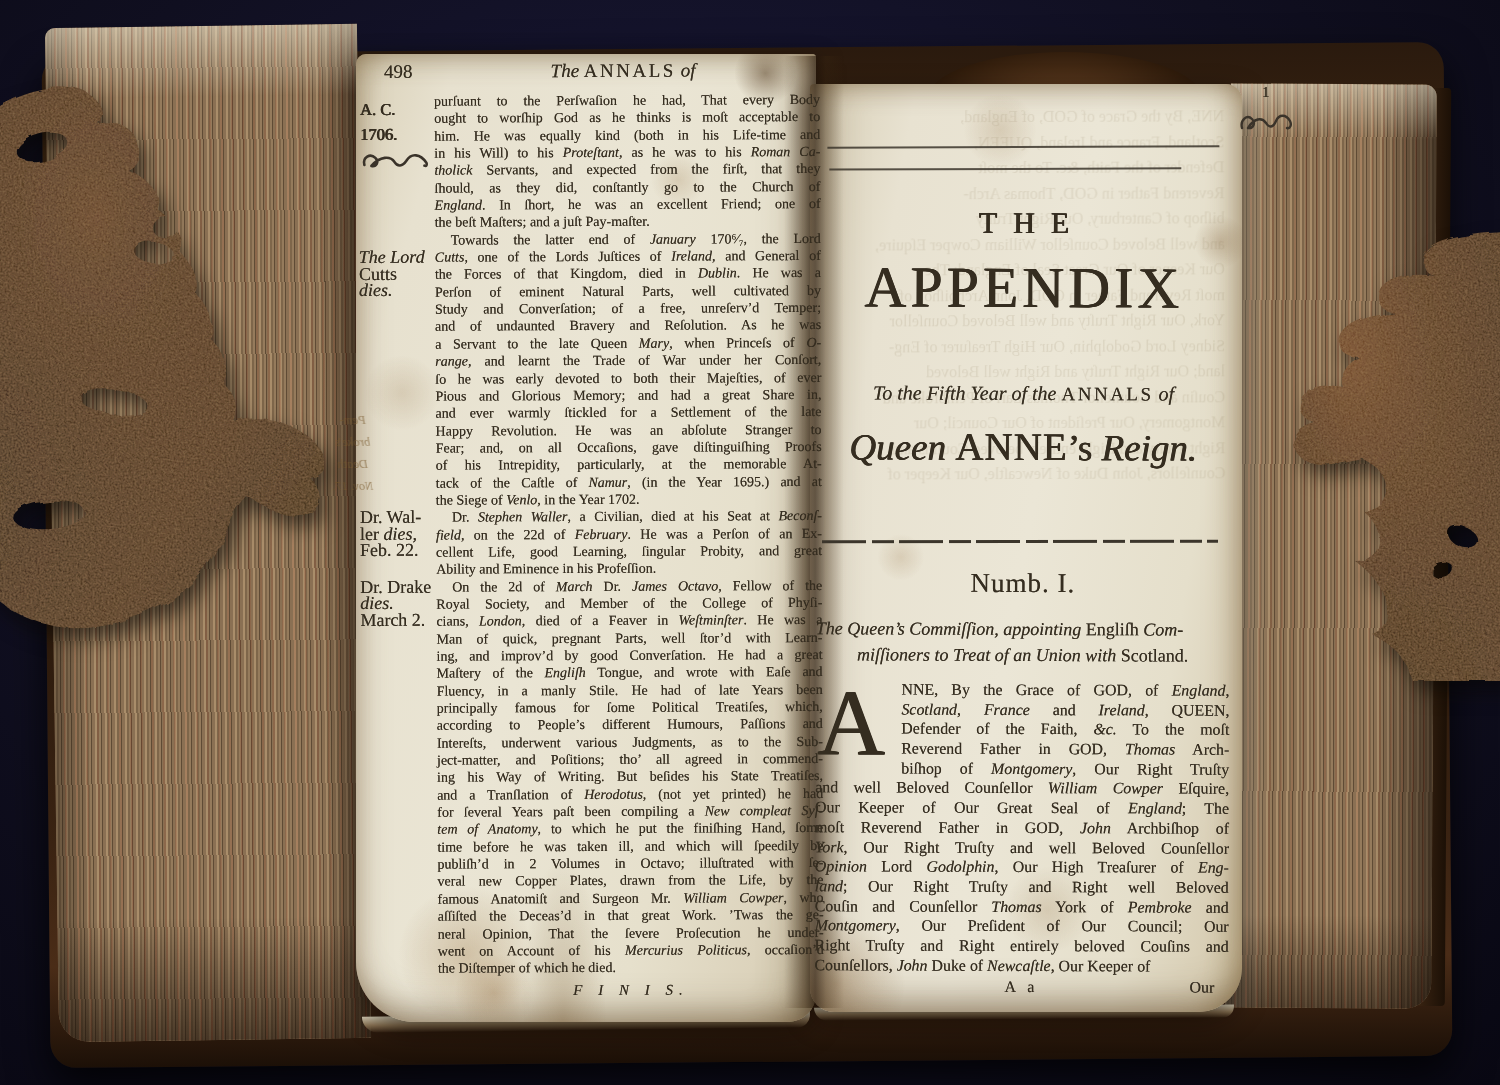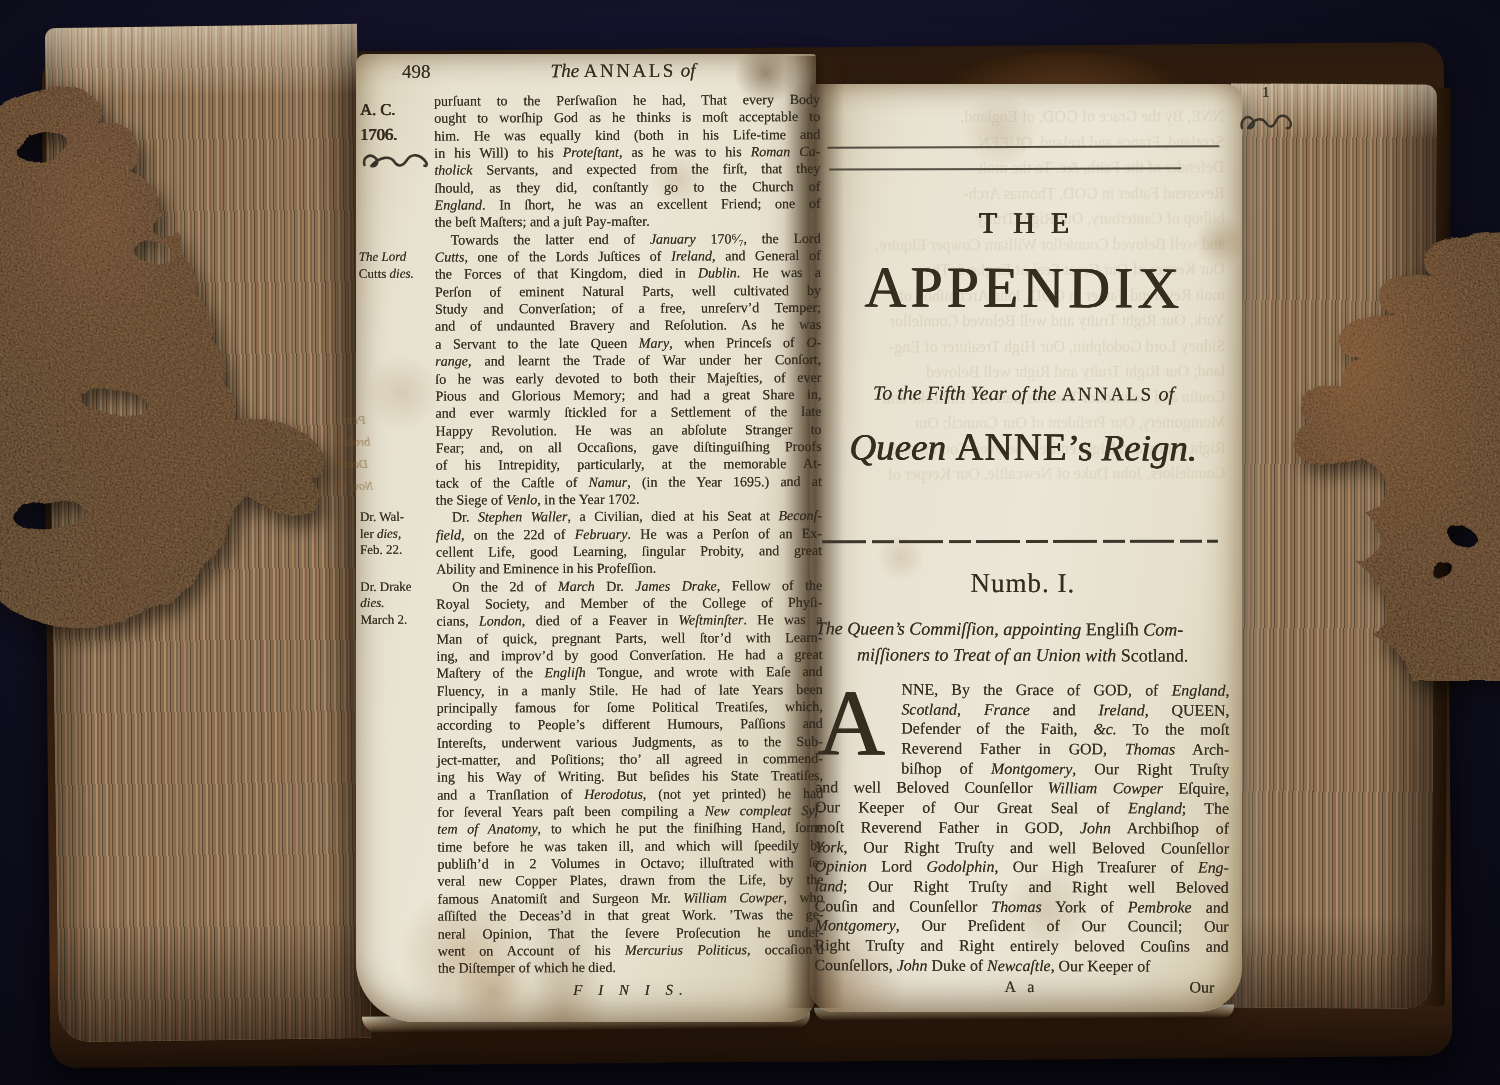"498" .lp-pageno { left: 44px -> 26px }
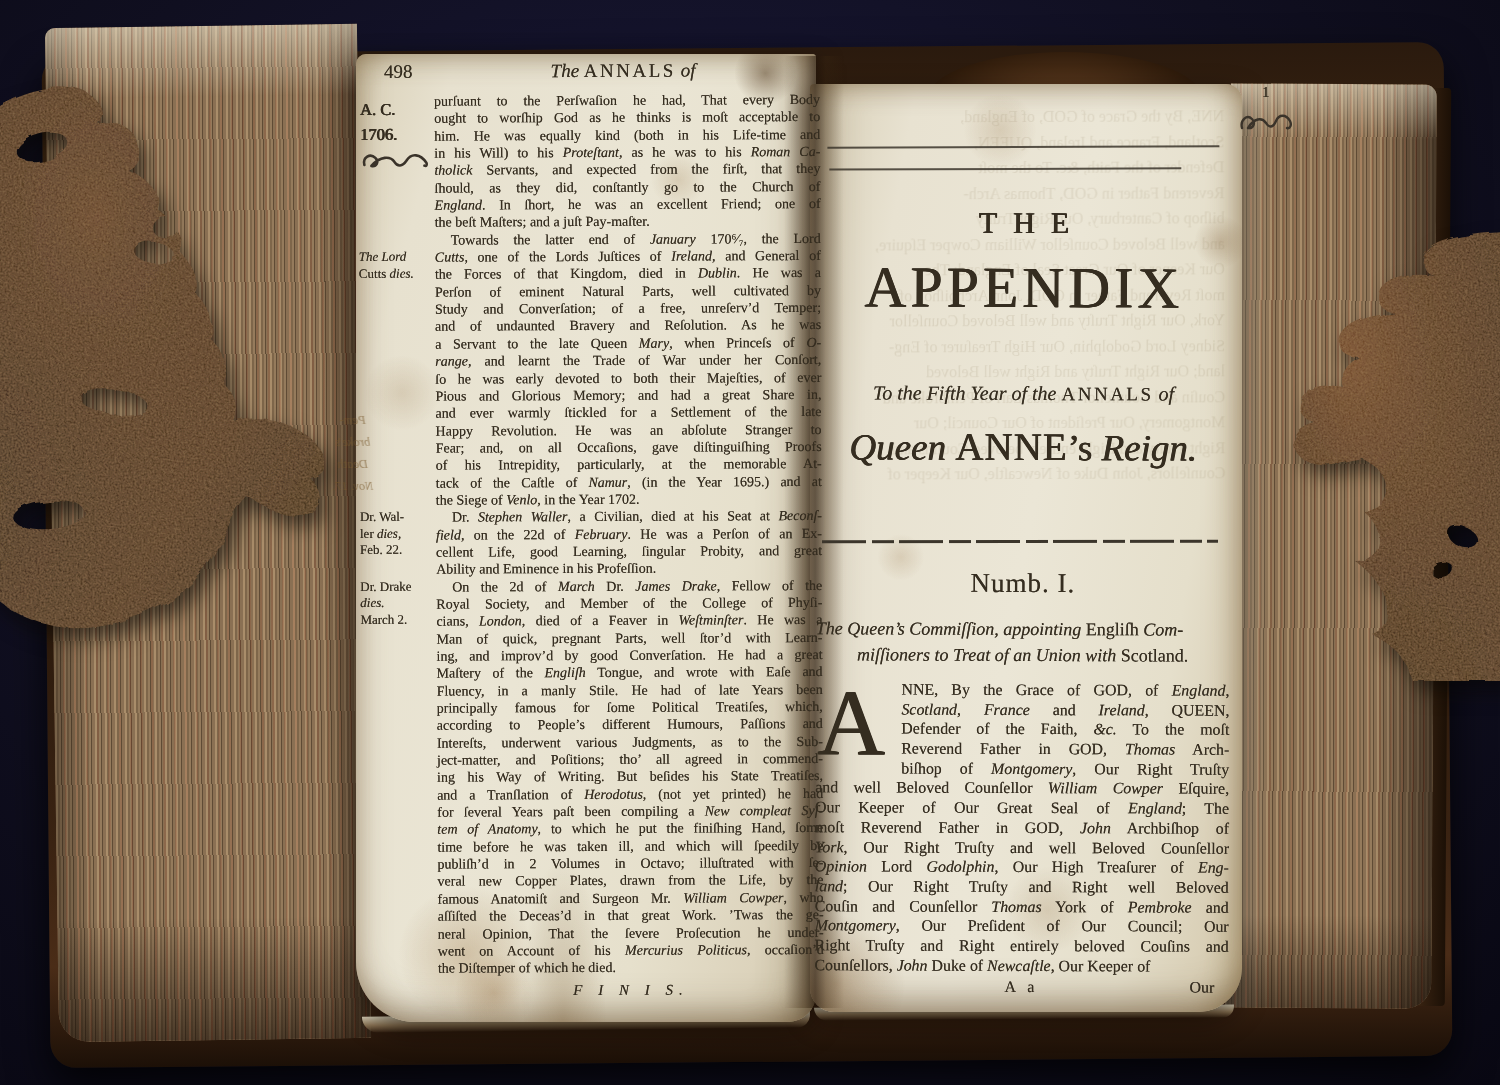"The Lord" .mnote { font-size: 13px -> 18px }
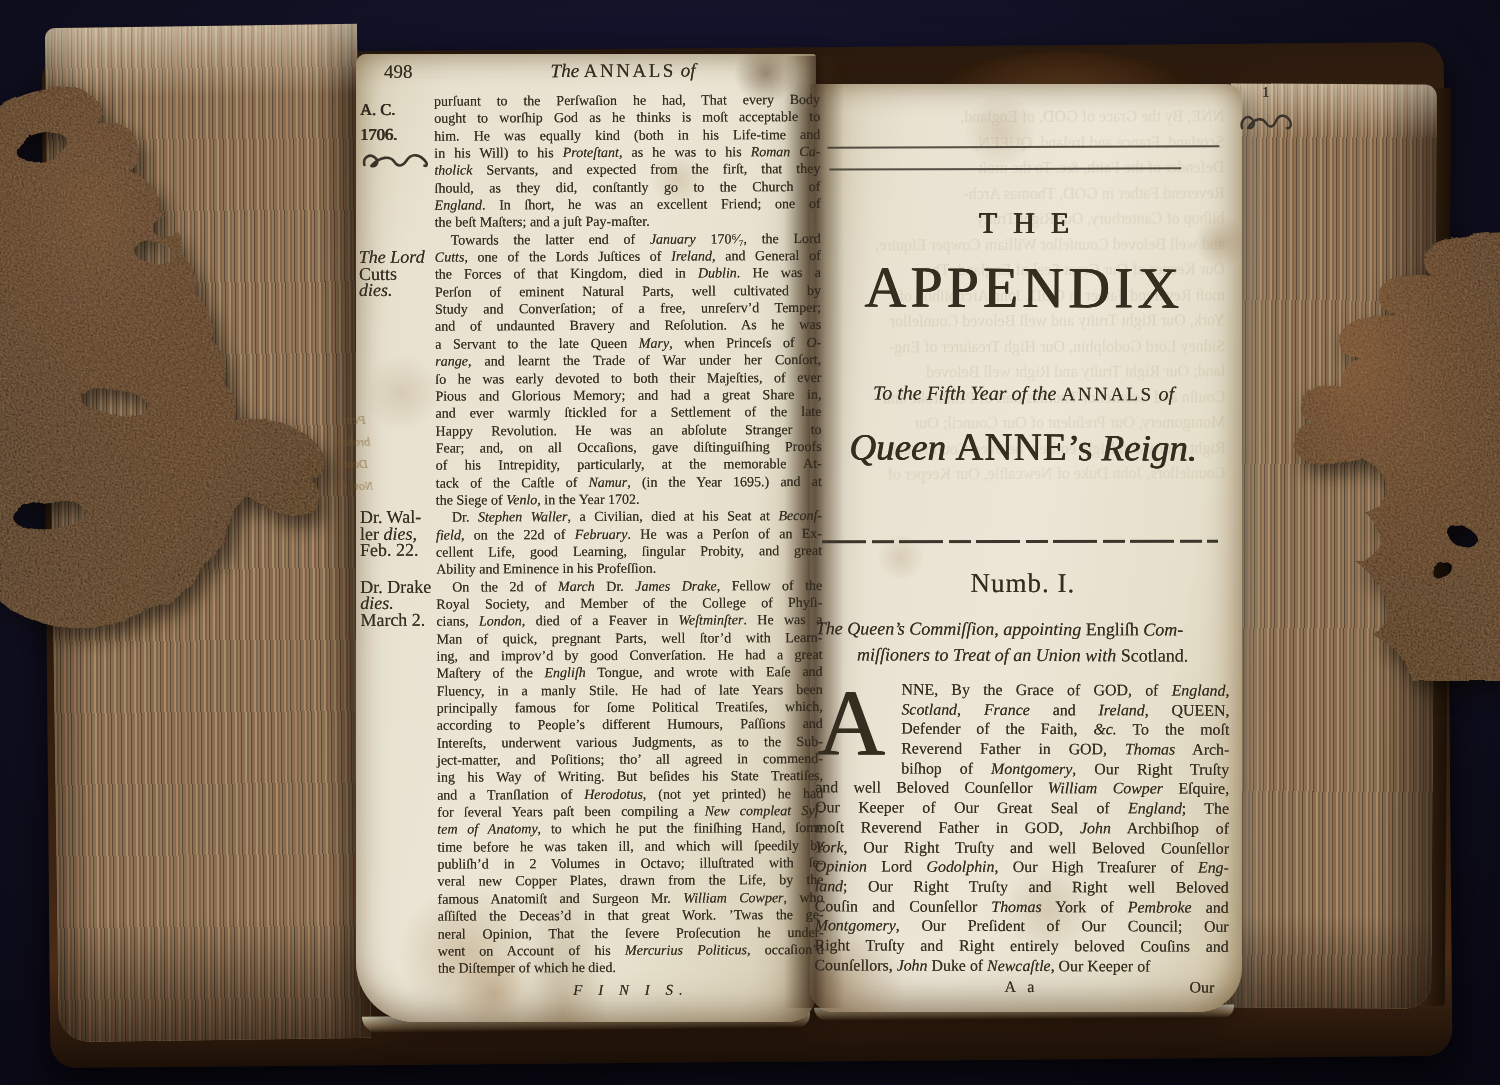"James Drake" span.sg-i { text: Drake -> Octavo }
